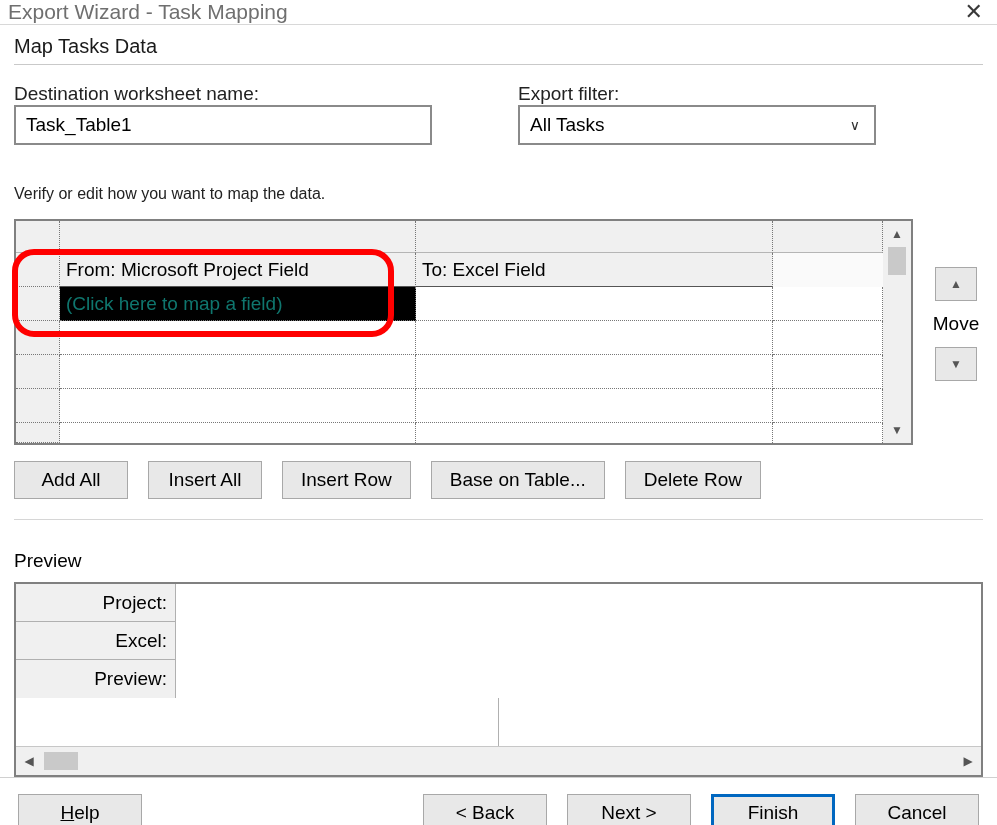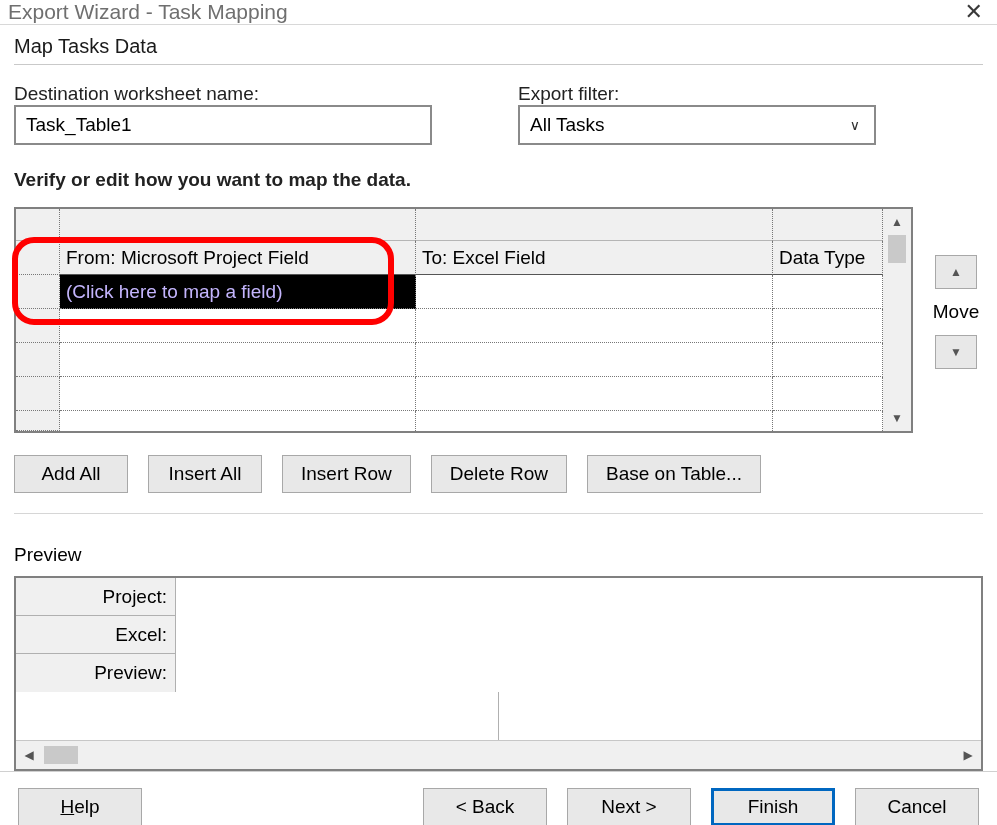"Verify or edit how you" .desc-label { font-size: 19px -> 16px; font-weight: bold -> none; margin-top: 24px -> 40px }
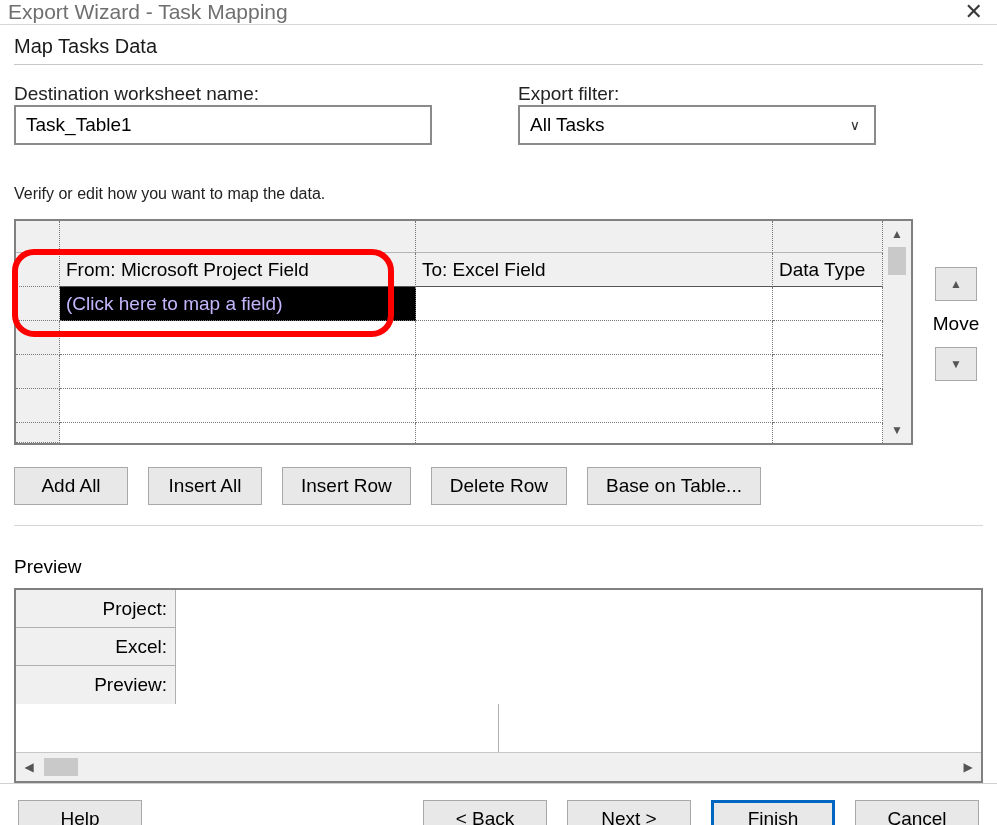"Data Type" div.hcell { html: <div>Data Type</div> -> none }
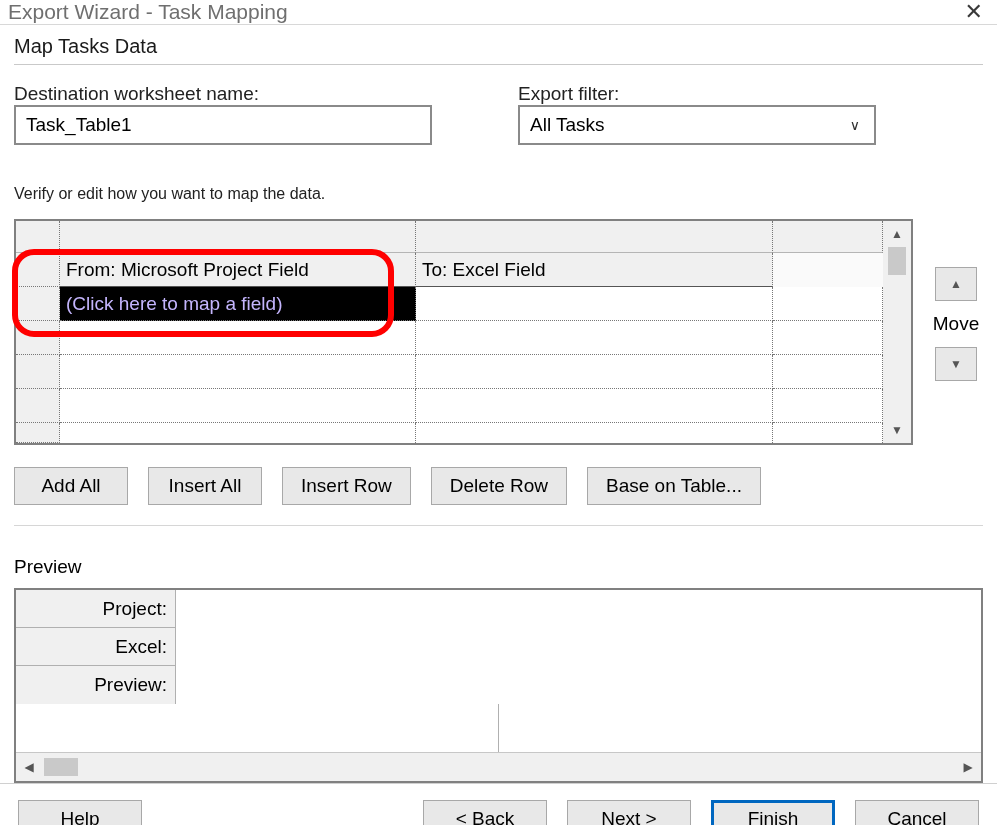"(Click here to map a" .dcell.selected { color: #c4b5fd -> #0f766e }
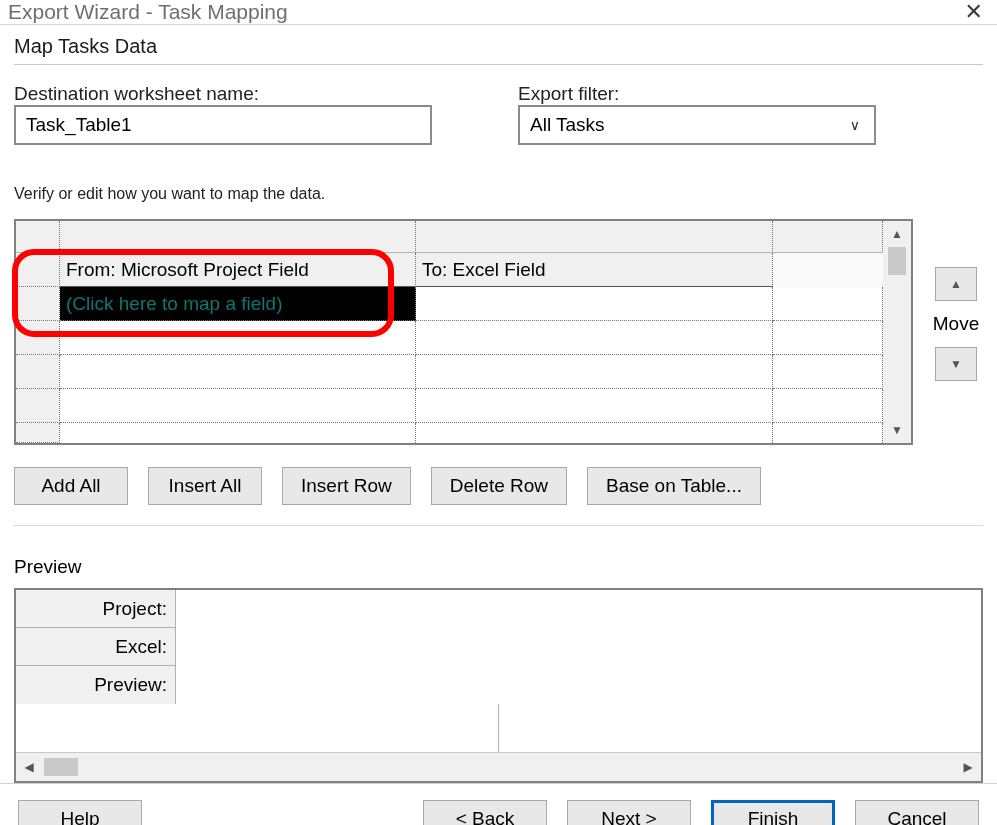"Add All" .btn-row { margin-top: 22px -> 16px }
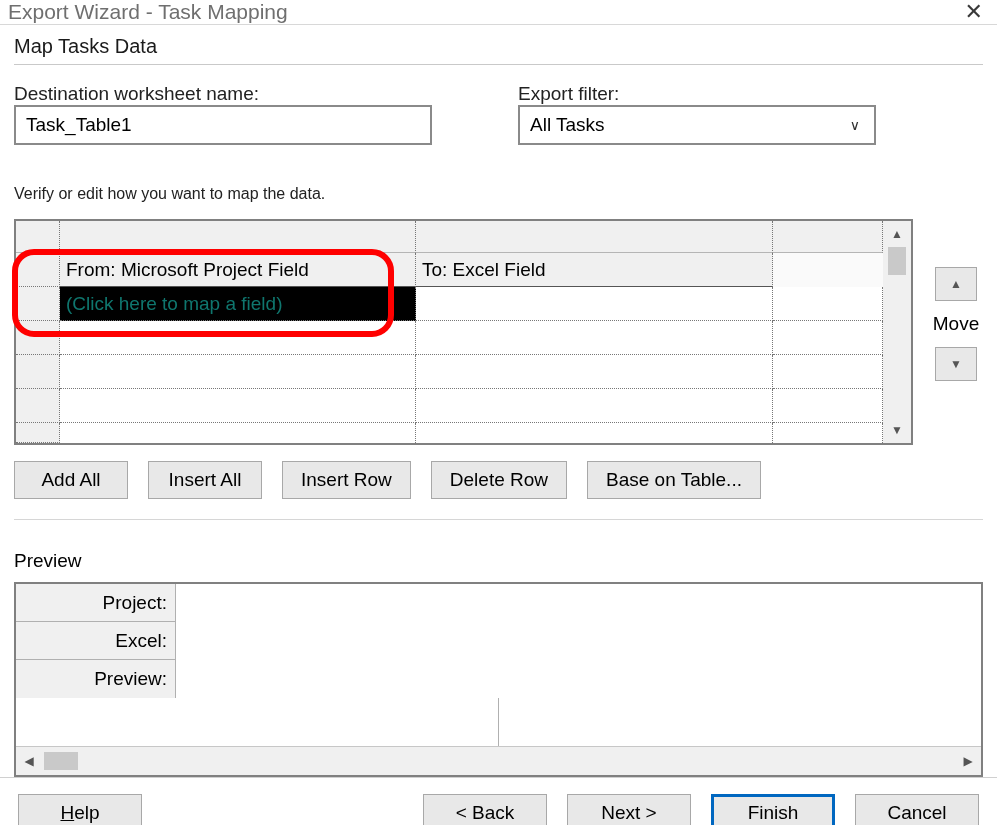"Delete Row" button.btn { order: before "Base on Table..." -> after "Base on Table..." }
